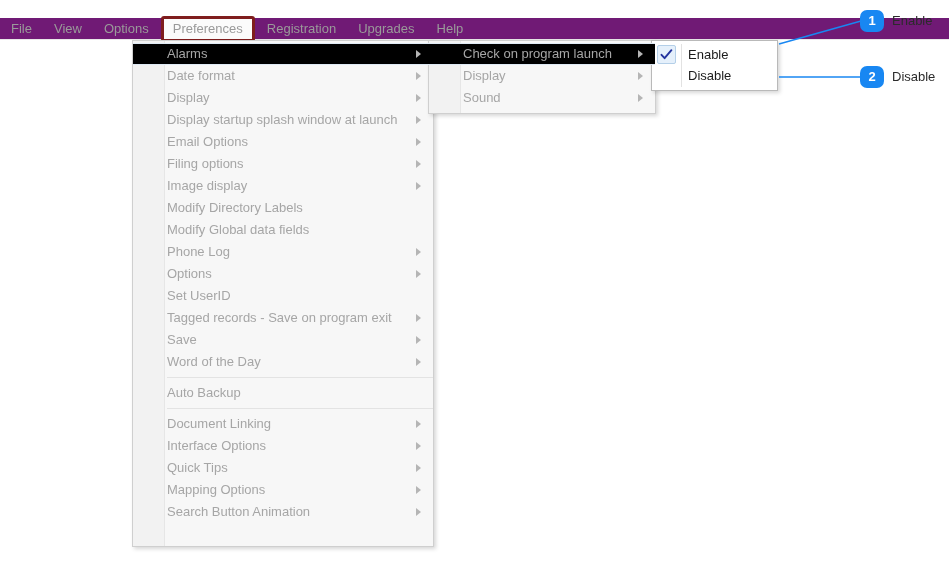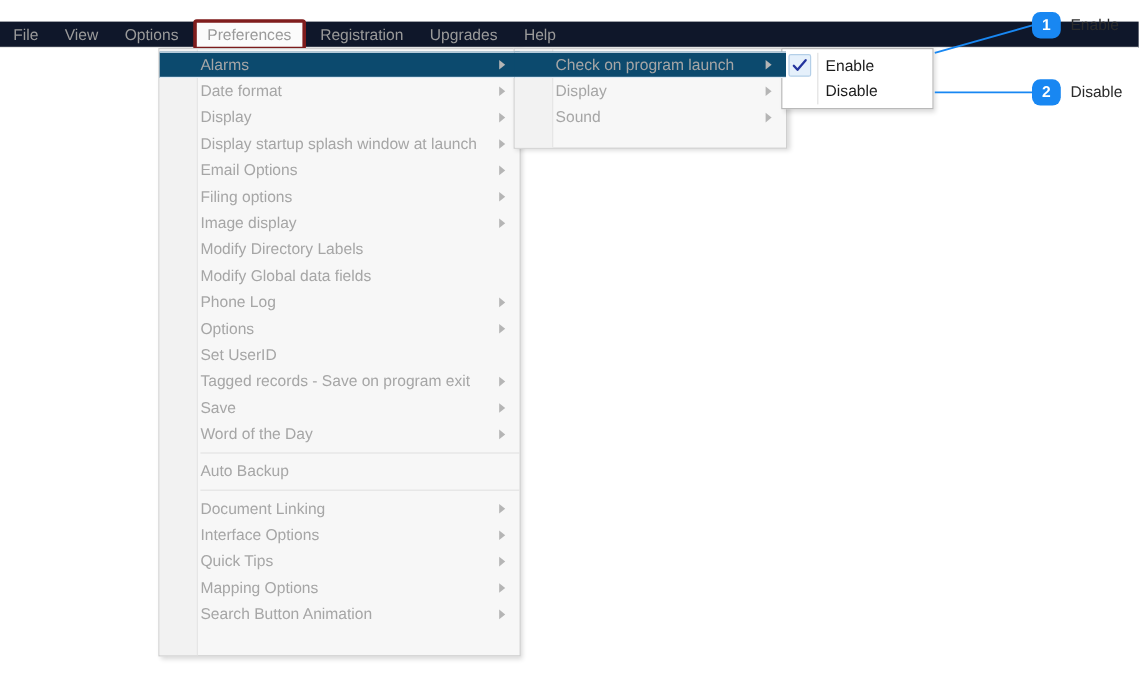"File" .menubar { background: #0f172a -> #701a75 }
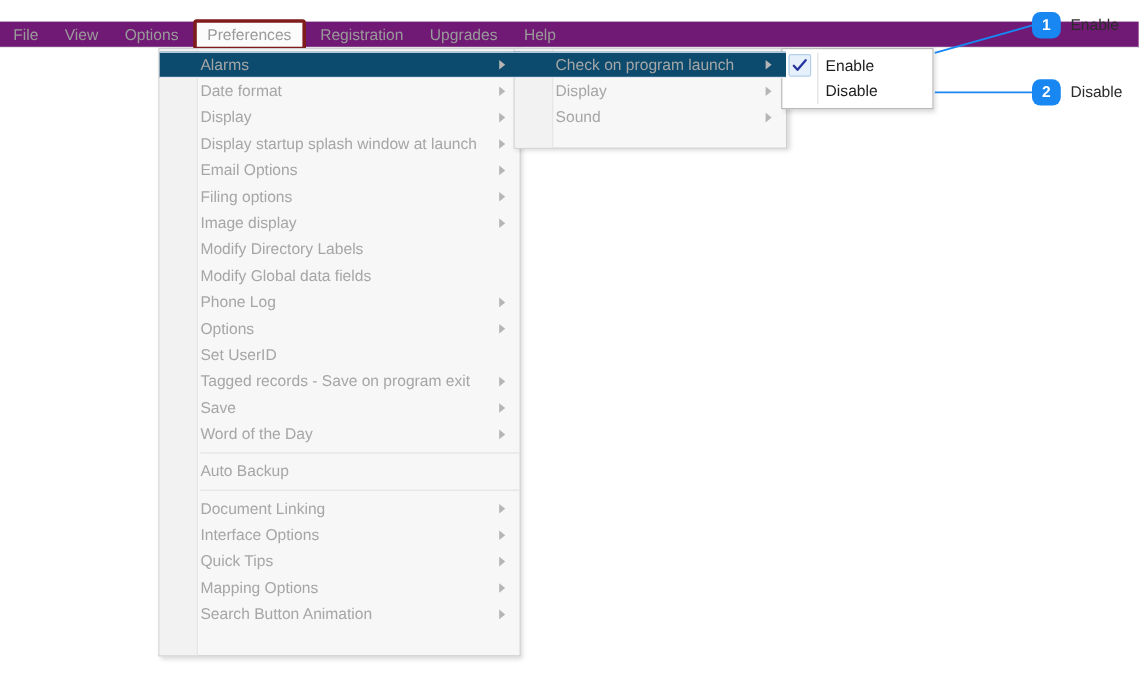"Alarms" .menu-item.highlight { background: #0c4a6e -> #000000 }
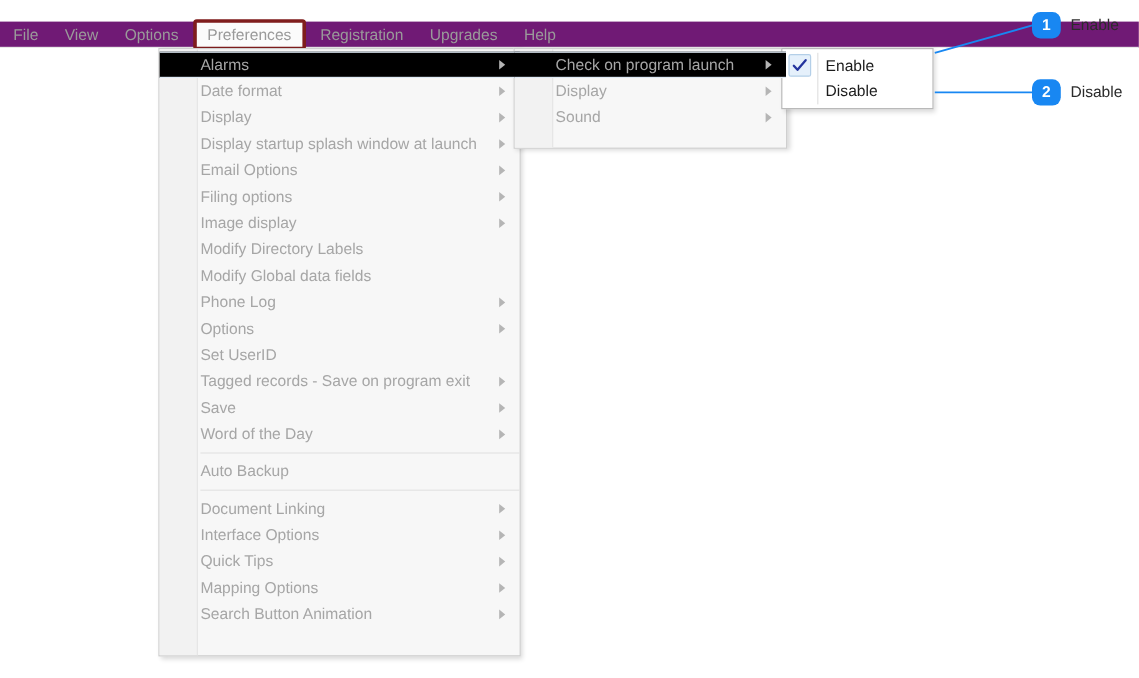"Check on program launch" #alarms-menu { height: 84px -> 74px }
